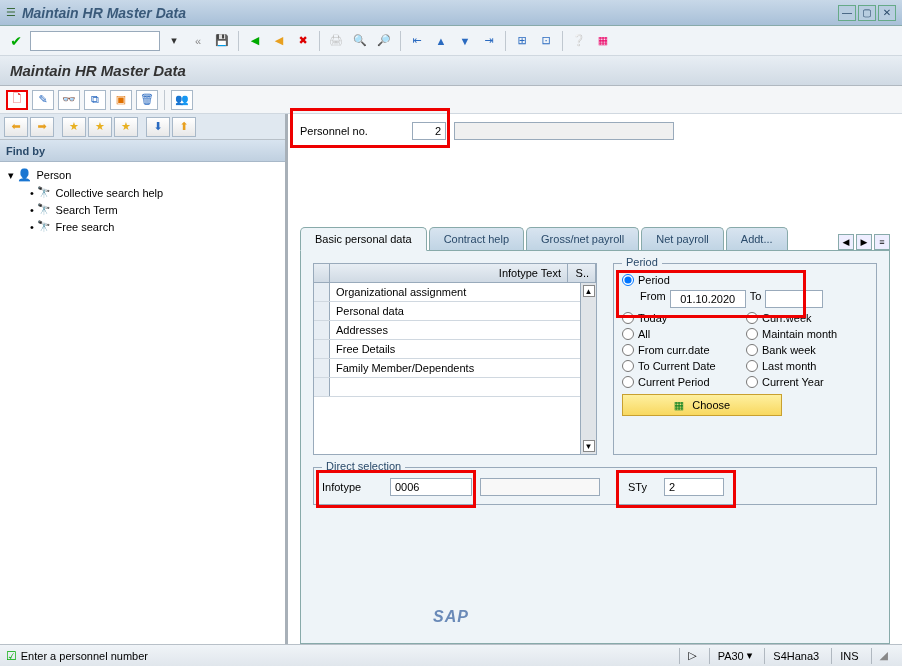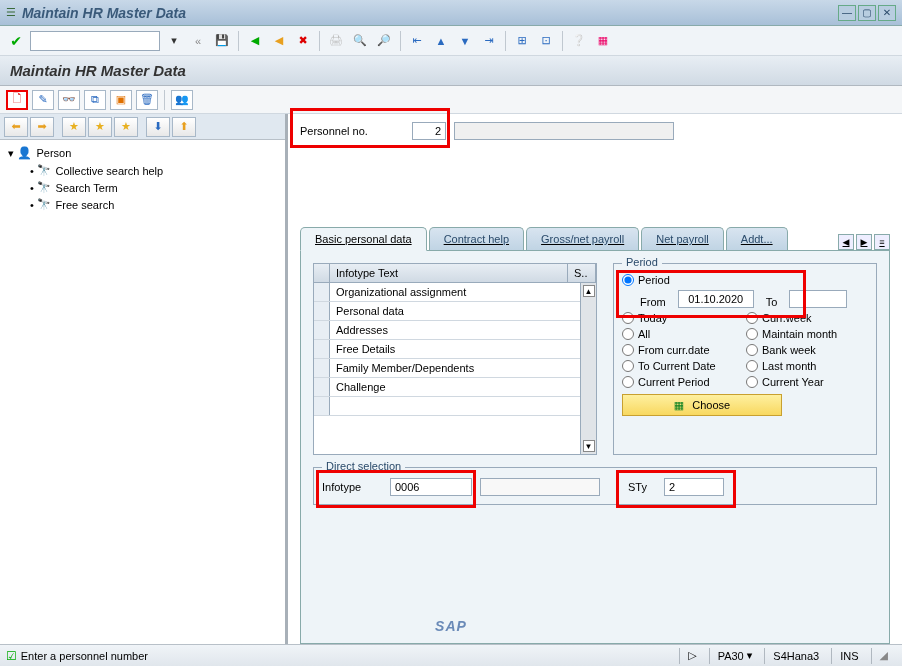"Find by" div.findby-header { html: none -> <div>Find by</div> }
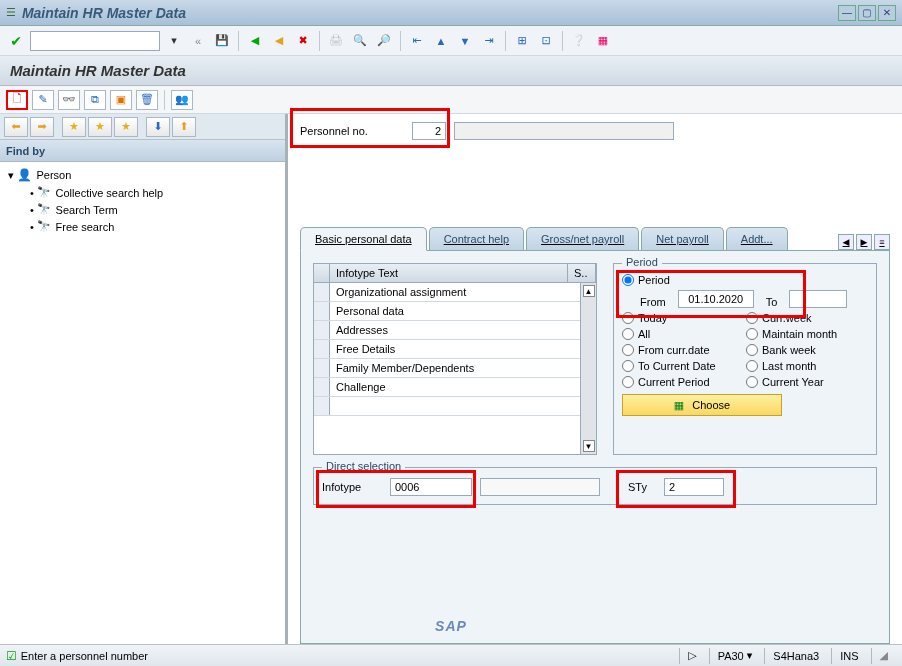"Basic personal data" .tab-strip { text-decoration: underline -> none }
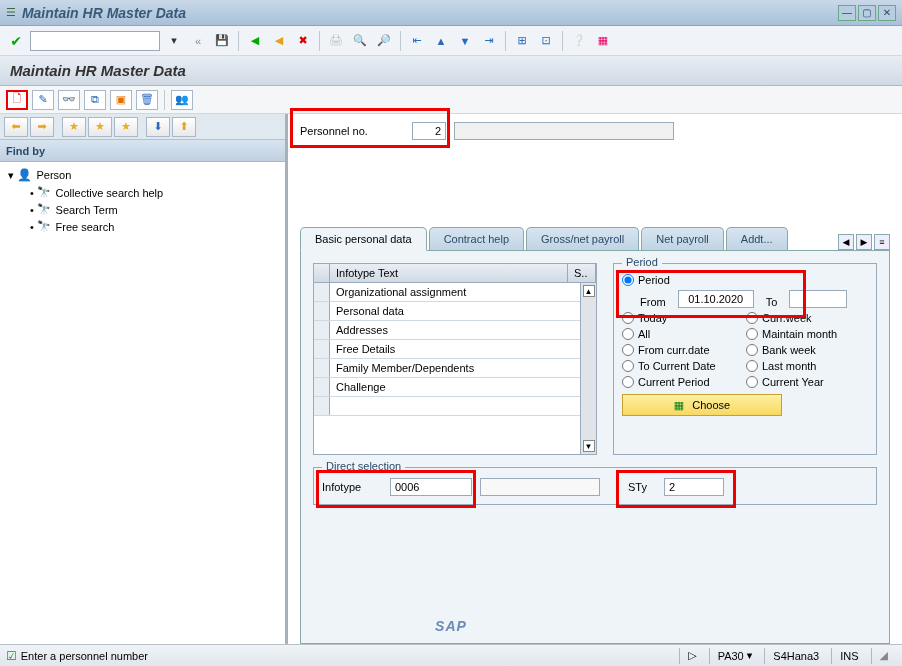"Infotype Text" .it-header { text-align: none -> right }
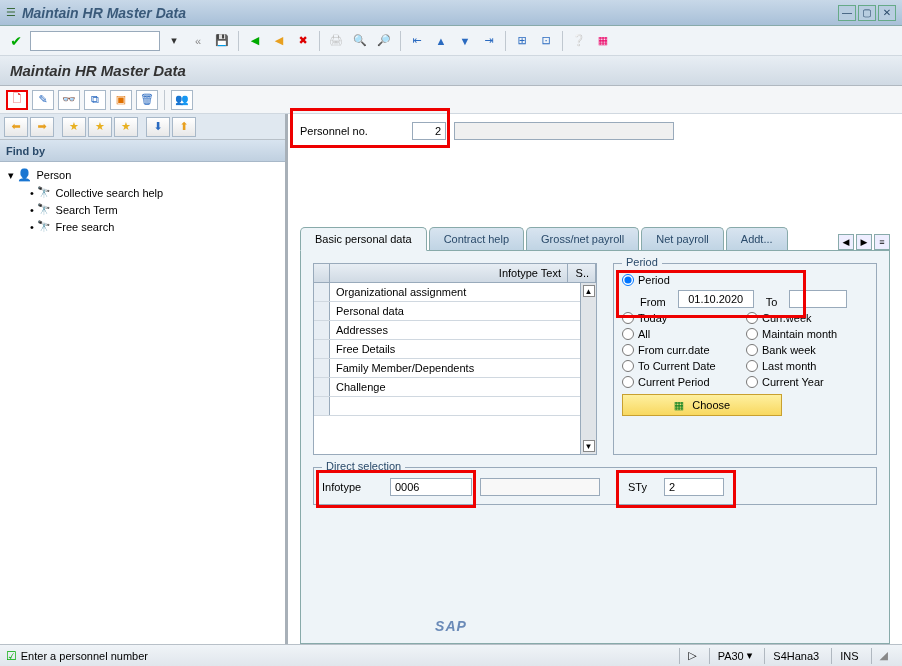"From" .period-from-row { align-items: flex-end -> flex-start; gap: 12px -> 4px }
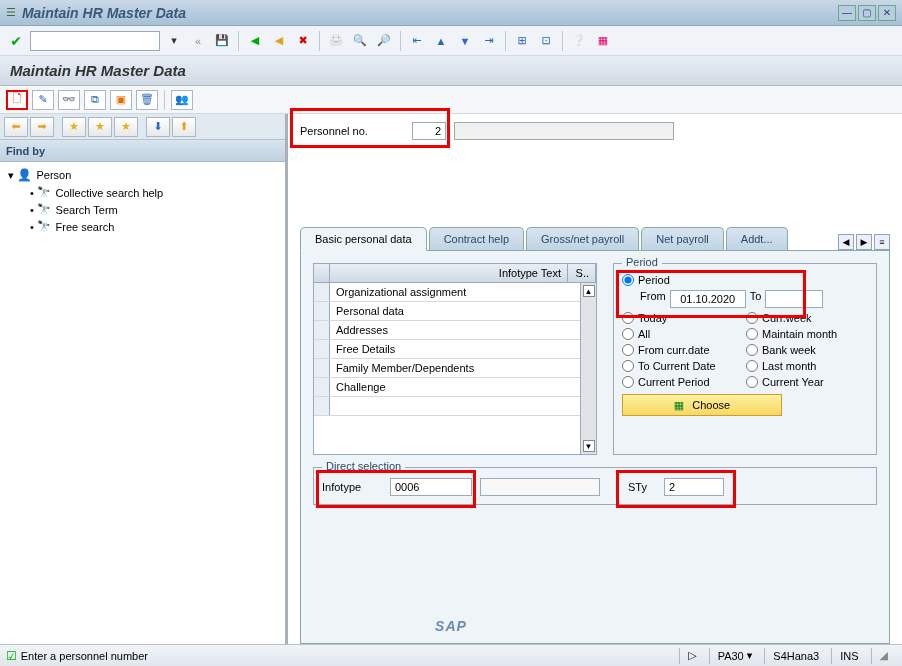"Challenge" div.it-row { html: <div> <div></div> <div>Challenge</div> </div> -> none }
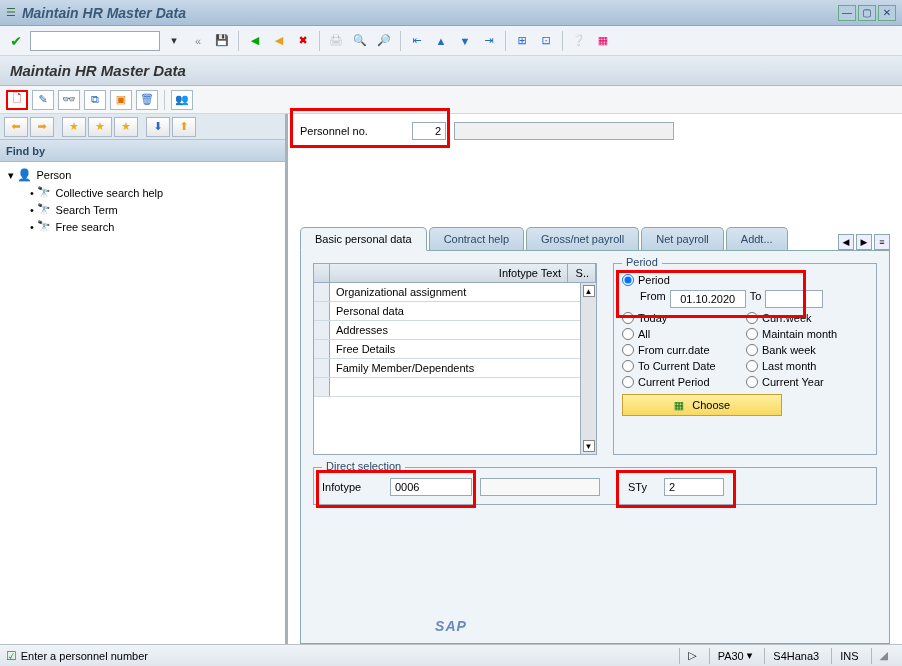"SAP" .sap-logo { bottom: 32px -> 40px; font-size: 14px -> 16px }
